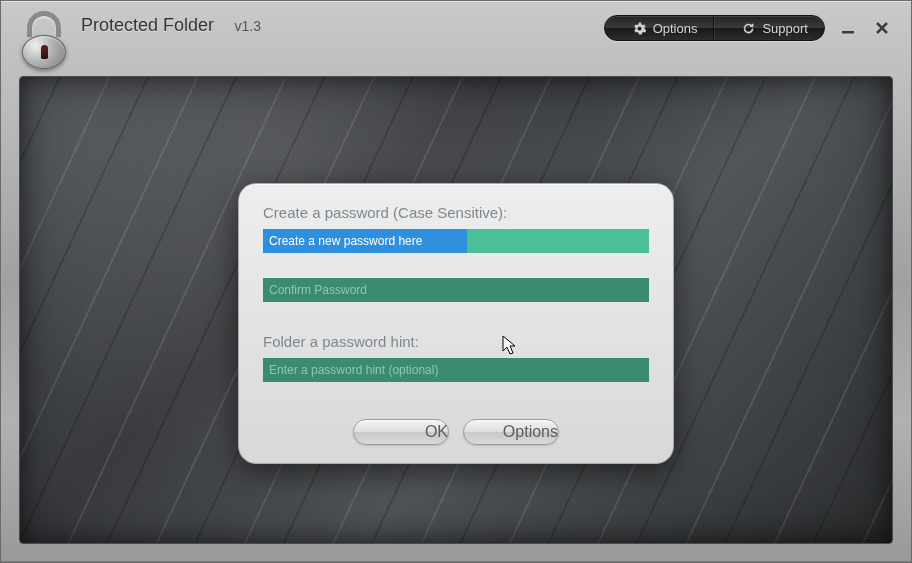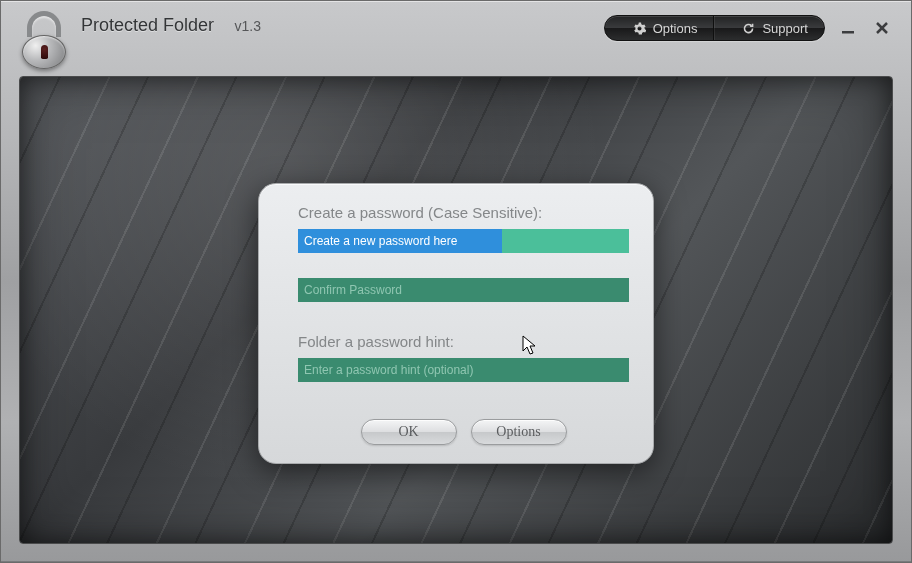"Create a password (Case Sensitive):" .dialog { padding: 20px 24px 18px 39px -> 20px 24px 18px 24px; width: 396px -> 436px }
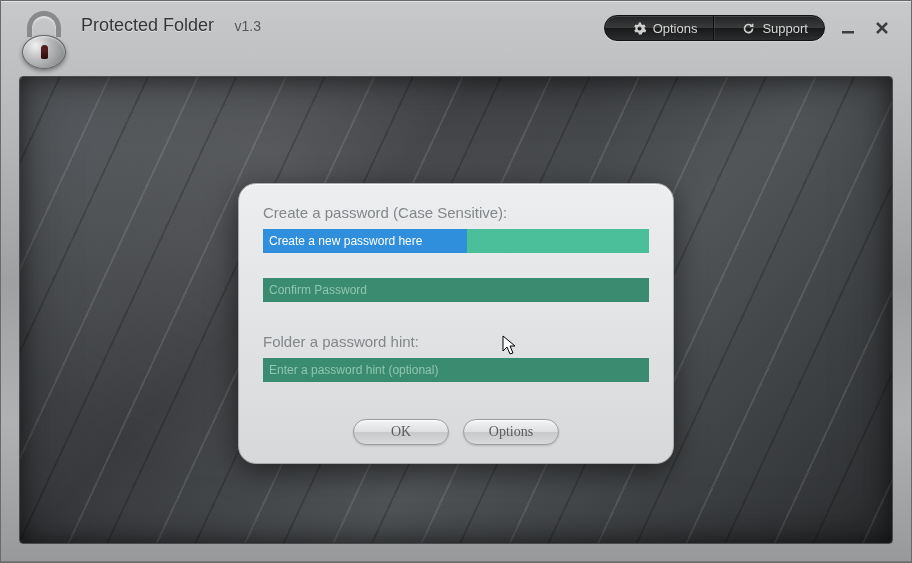"OK" .dlg-btn { font-family: Liberation Serif, serif -> Liberation Sans, sans-serif; font-size: 14px -> 16px; text-align: none -> right }
